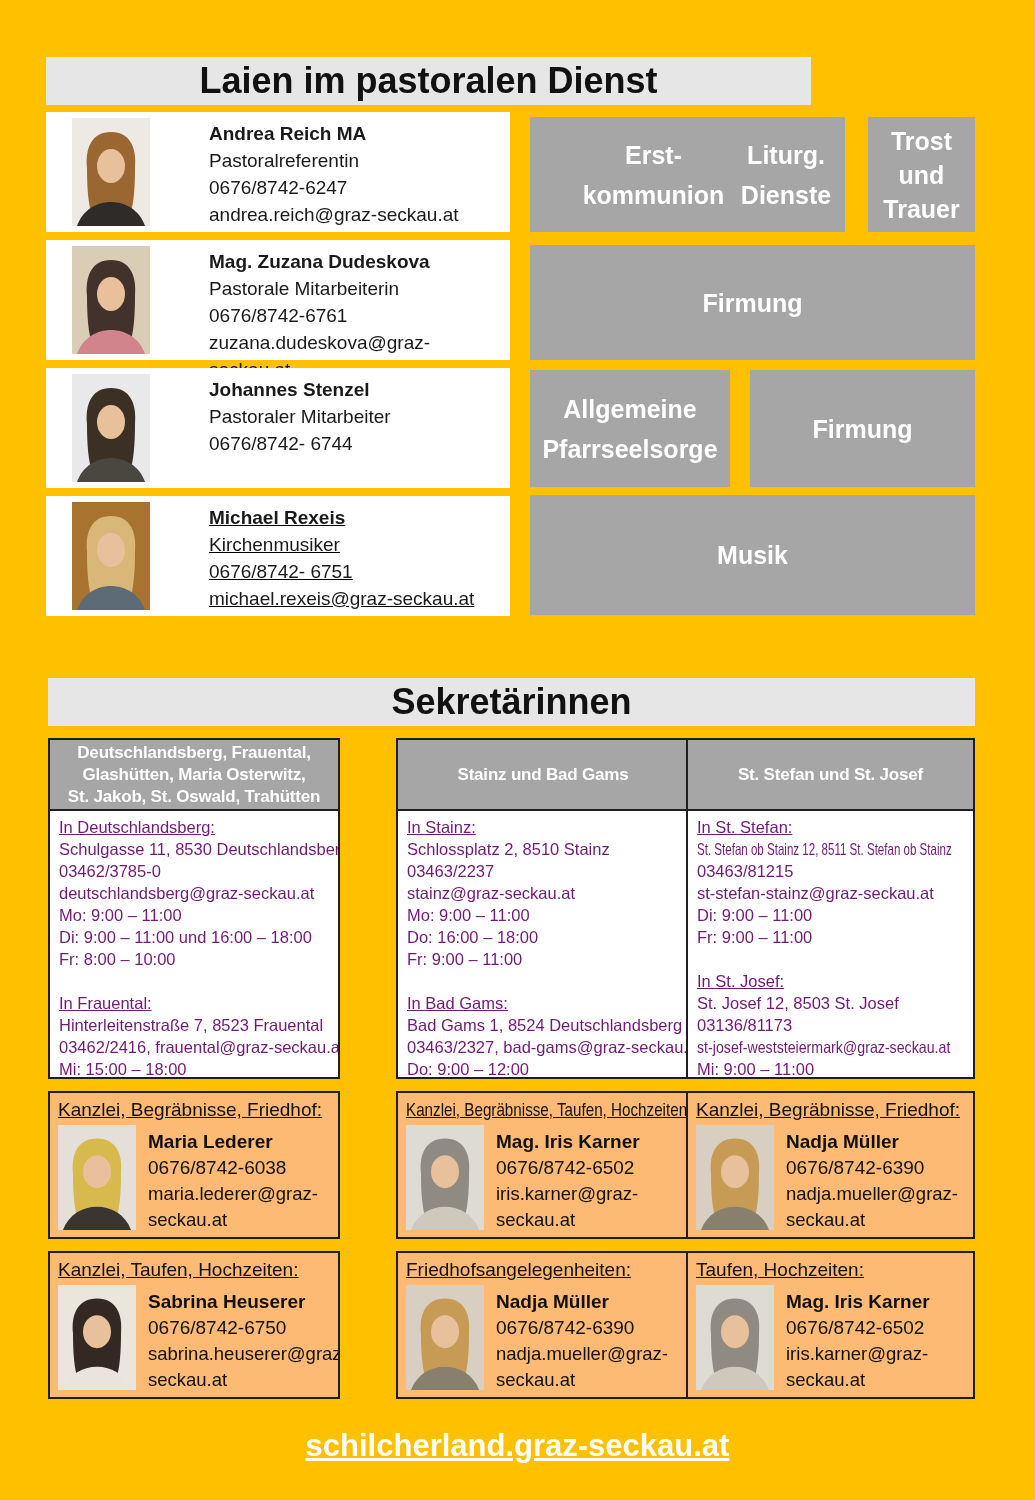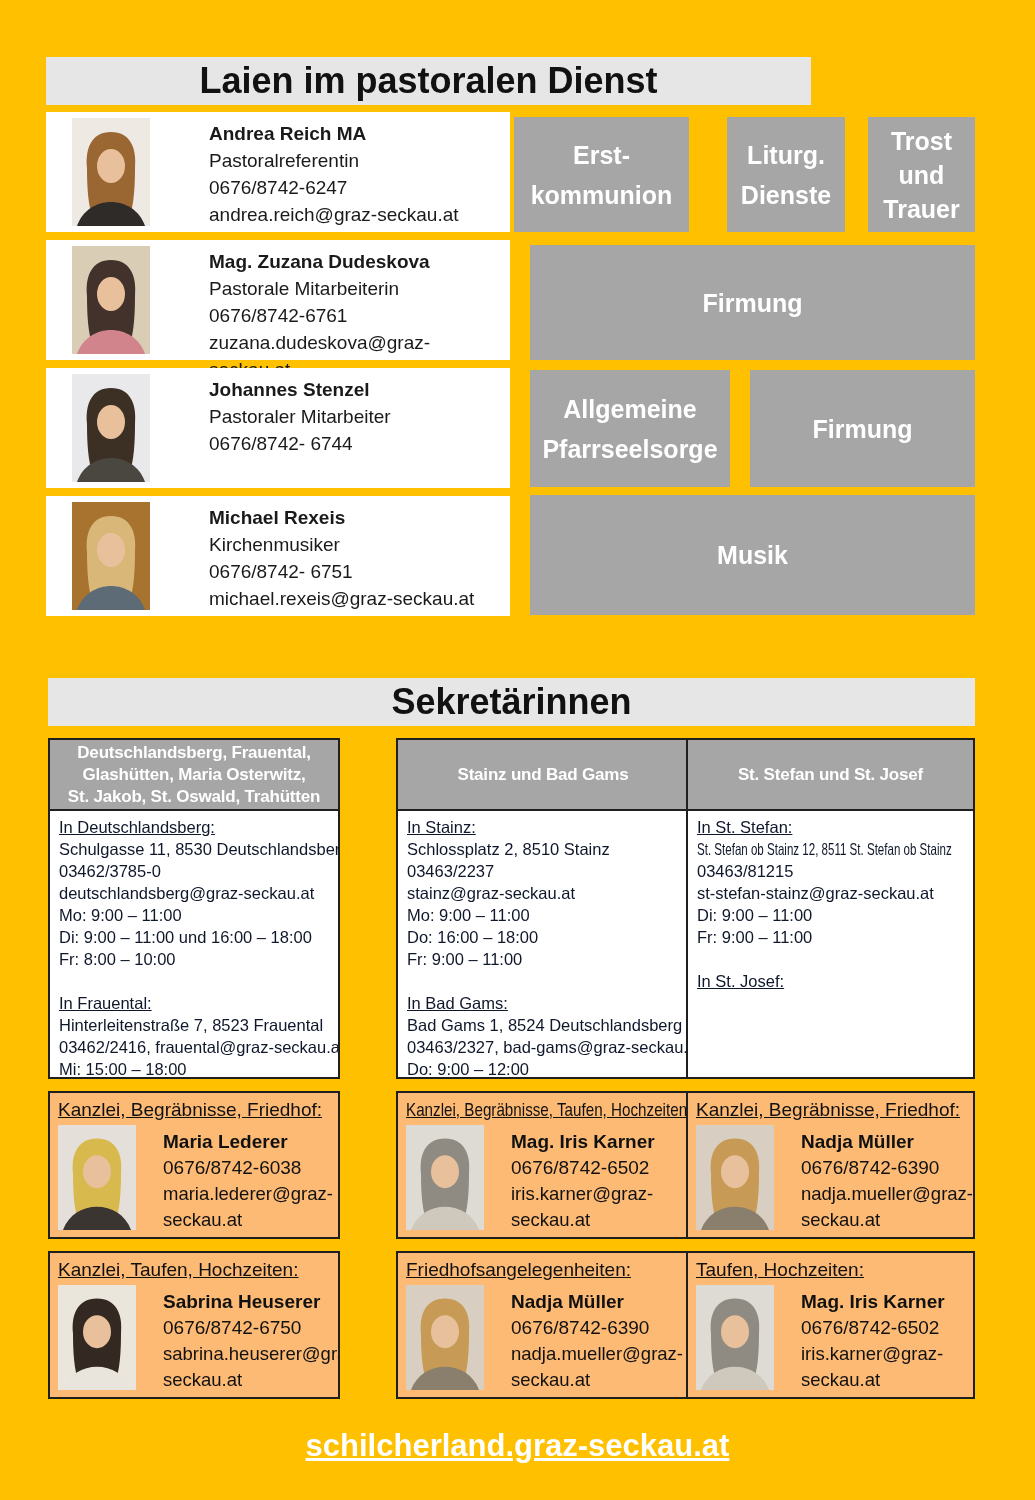"Erst-" .d-ek { left: 514px -> 530px; padding-left: none -> 36px }
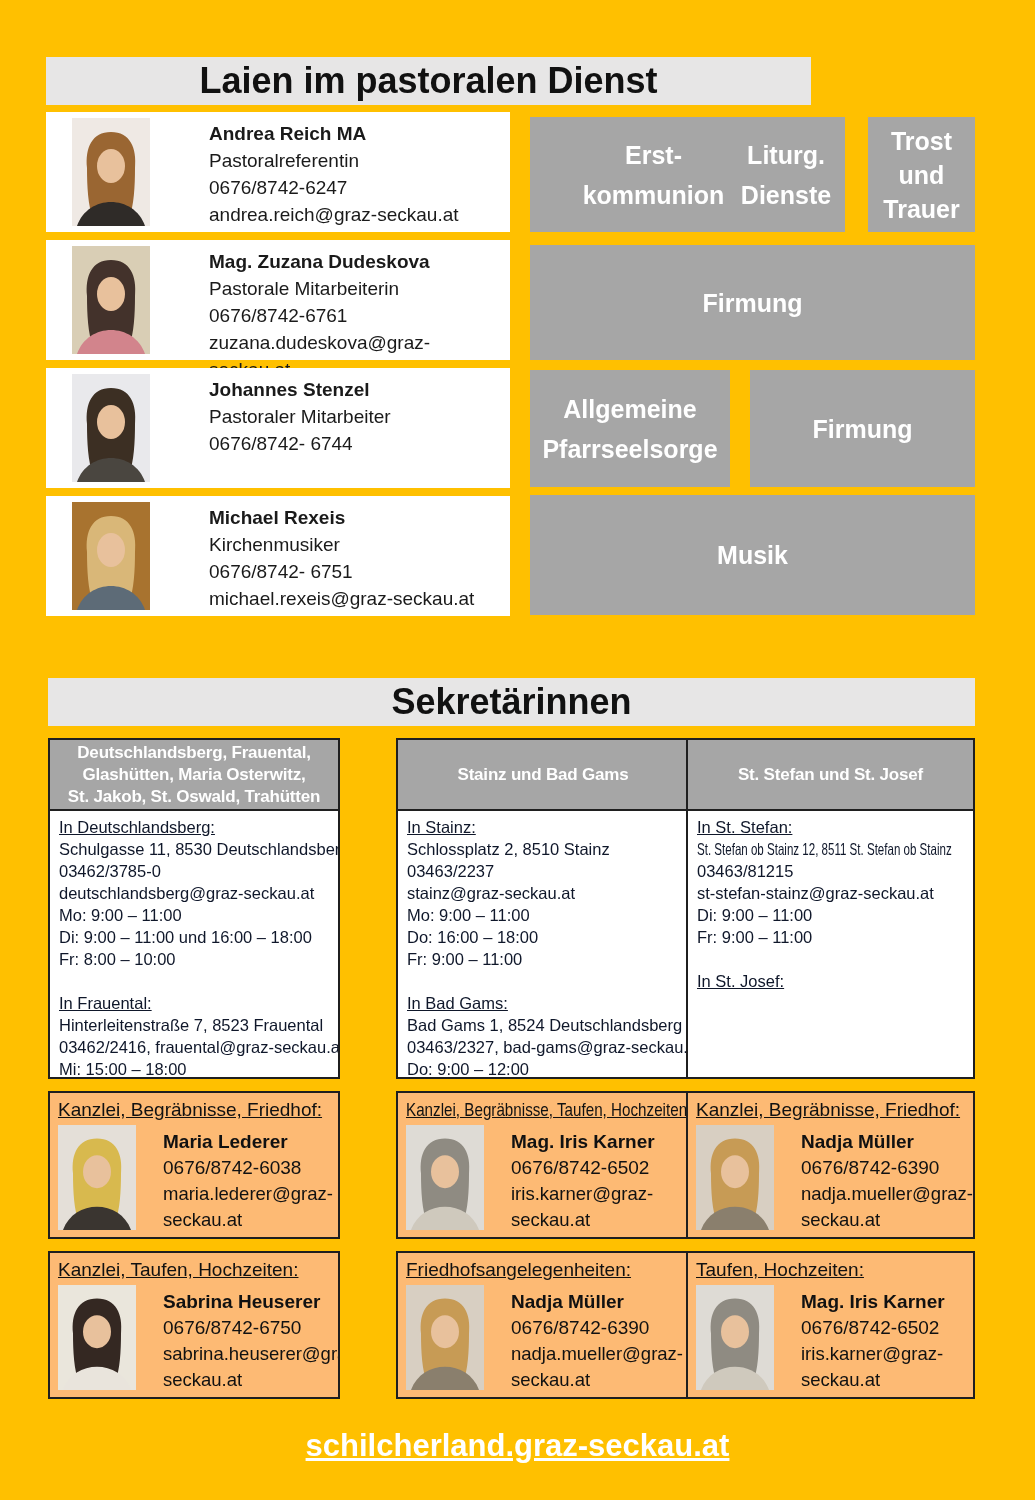"Michael Rexeis" .pc-4 { text-decoration: none -> underline }
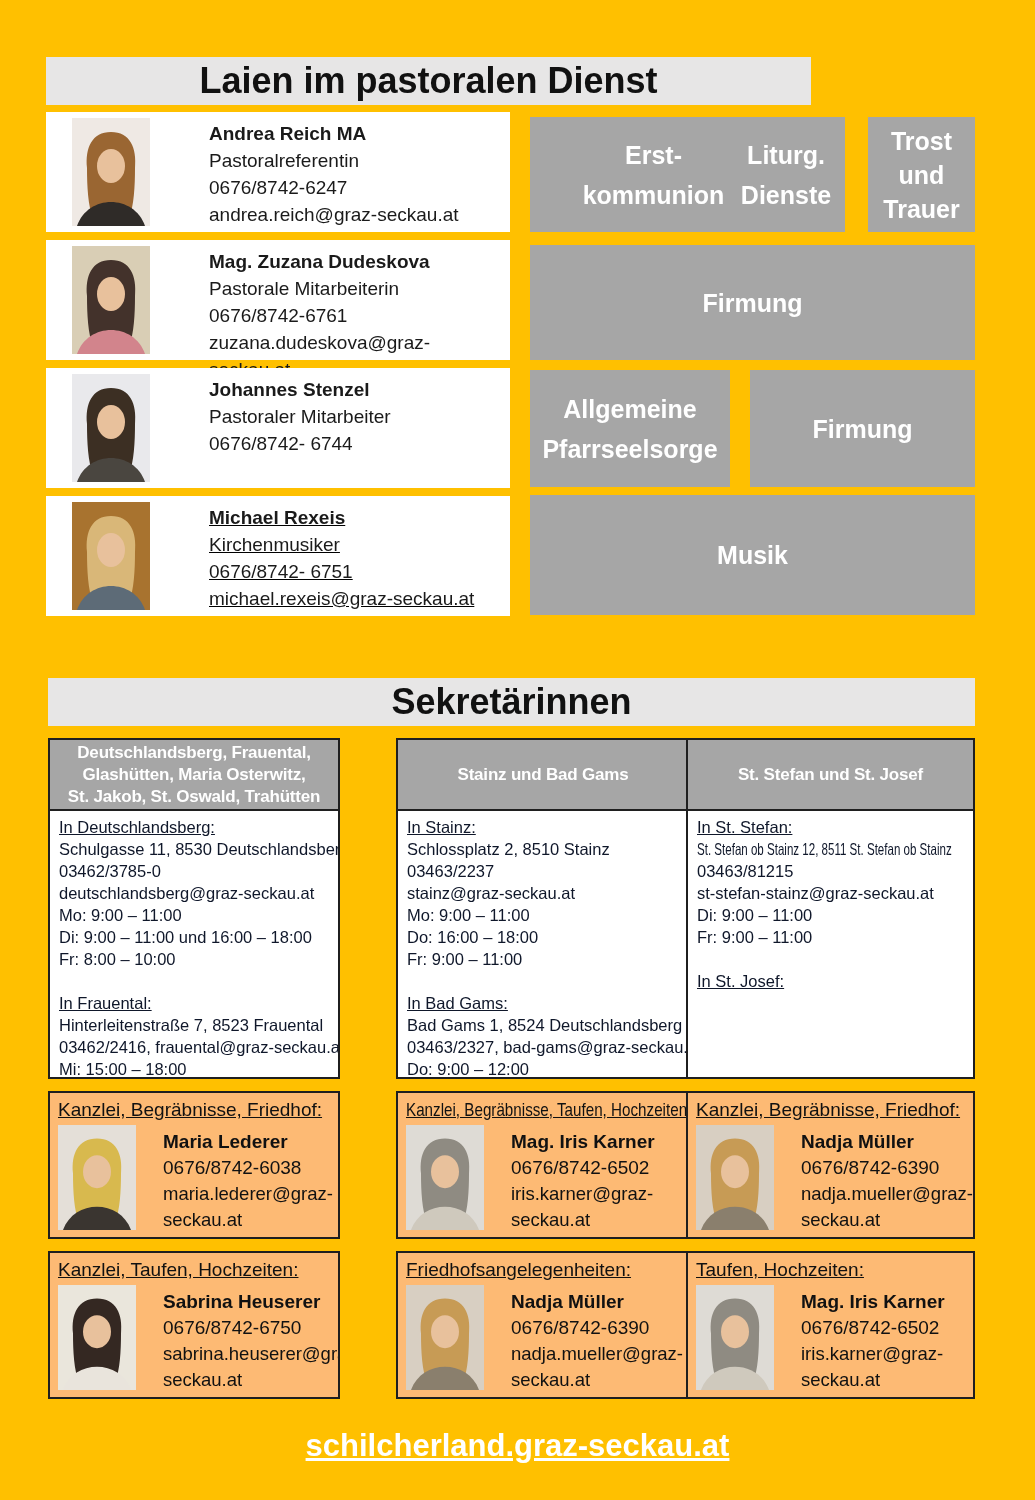"In Deutschlandsberg:" .office-box { color: #0f172a -> #701a75 }
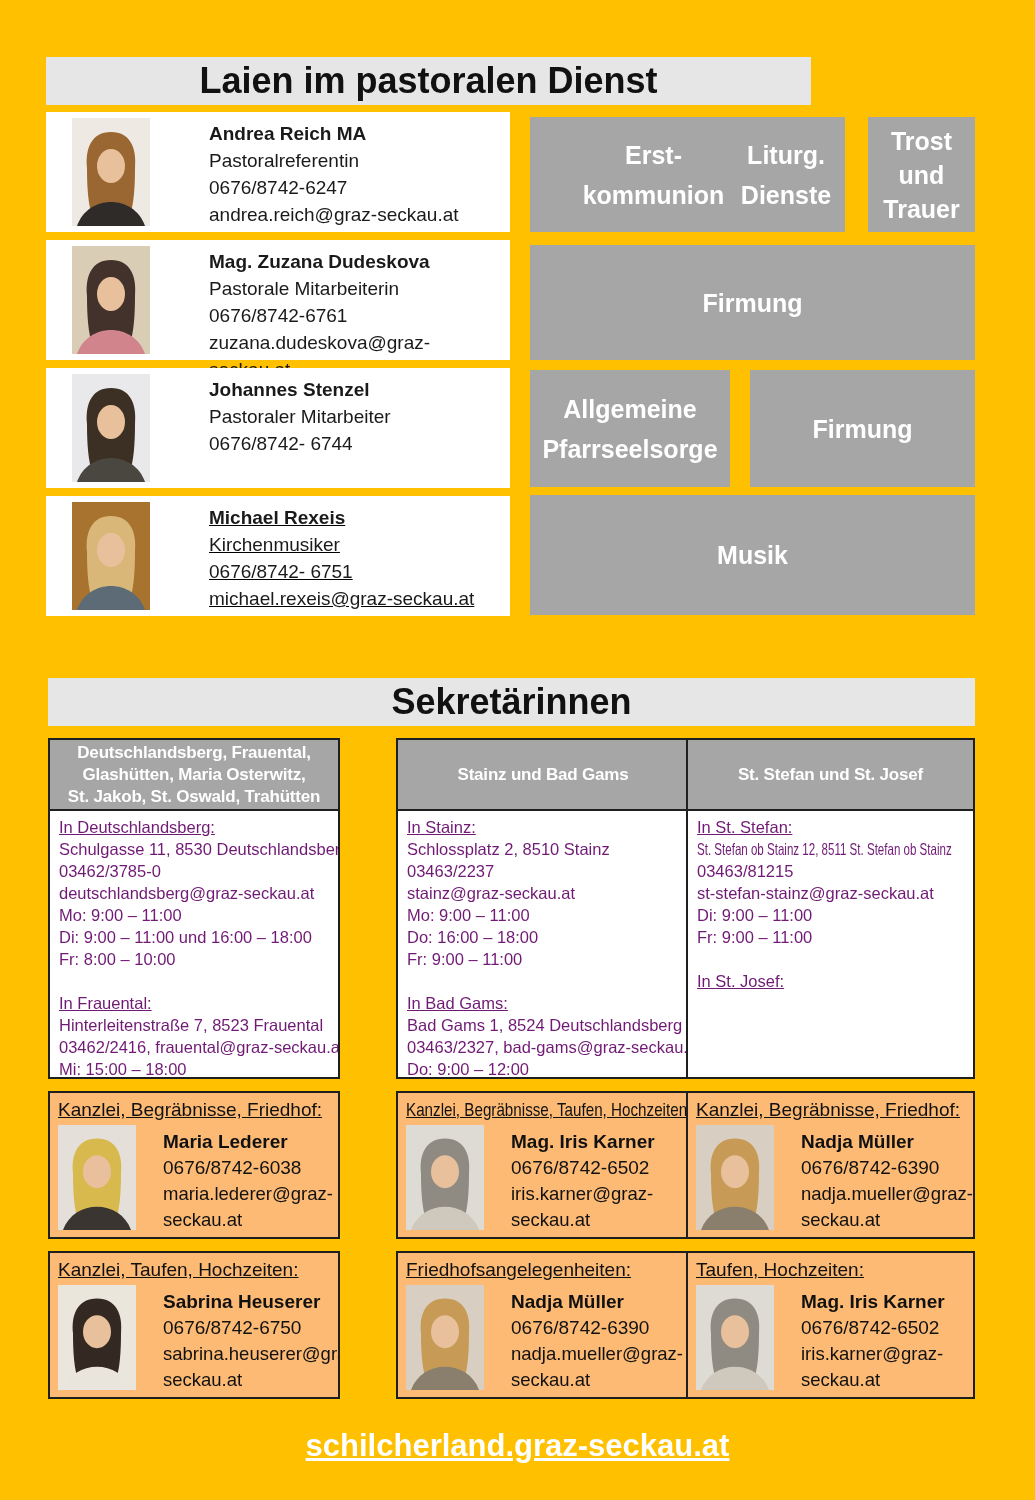"St. Josef 12, 8503 St." div.office-lines { html: none -> <div> <div>St. Josef 12, 8503 St. Josef</div> <div>03136/81173</div> <div>st-josef-weststeiermark@graz-seckau.at</div> <div>Mi: 9:00 – 11:00</div> </div> }
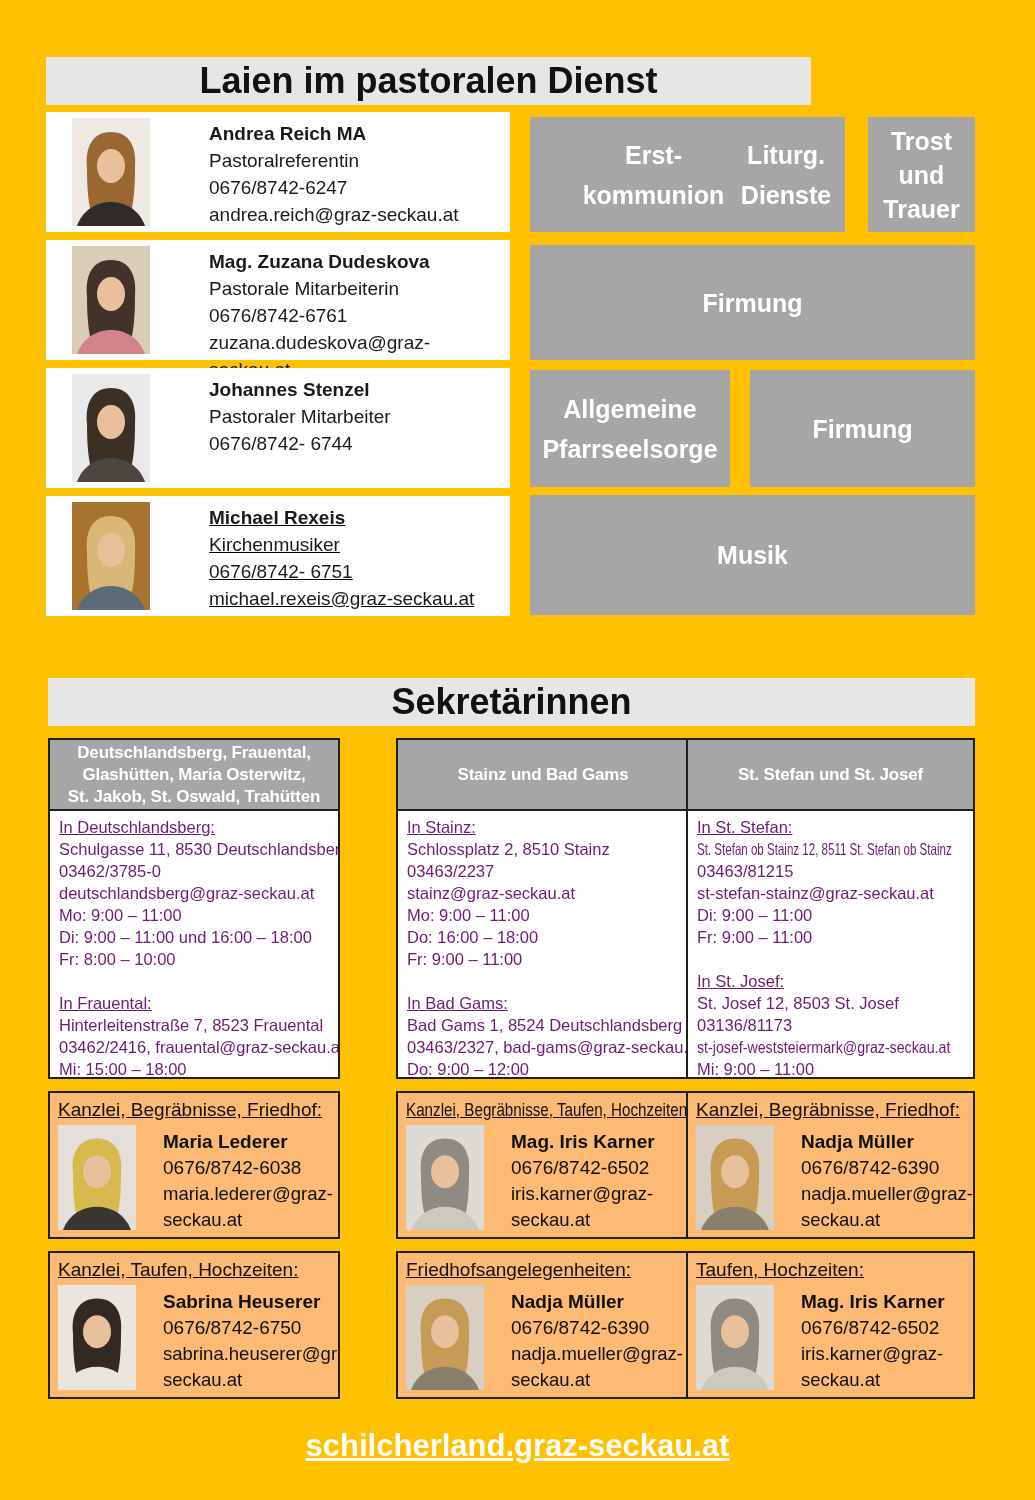"Maria Lederer" .contact-row { gap: 15px -> none }
